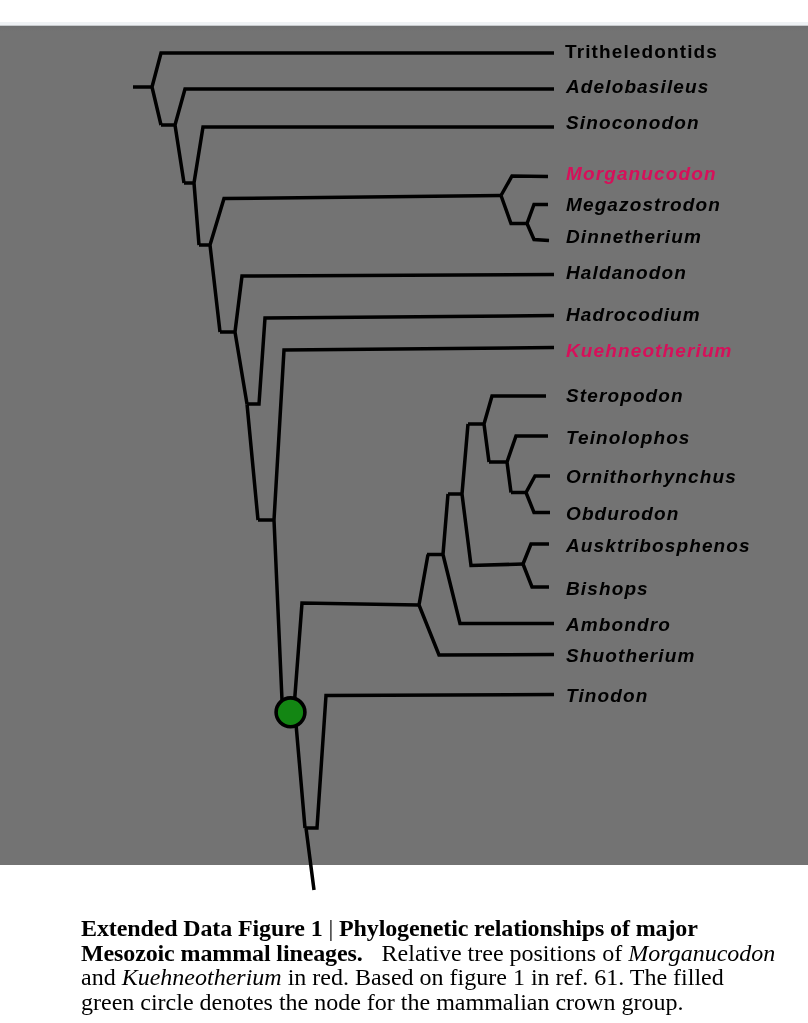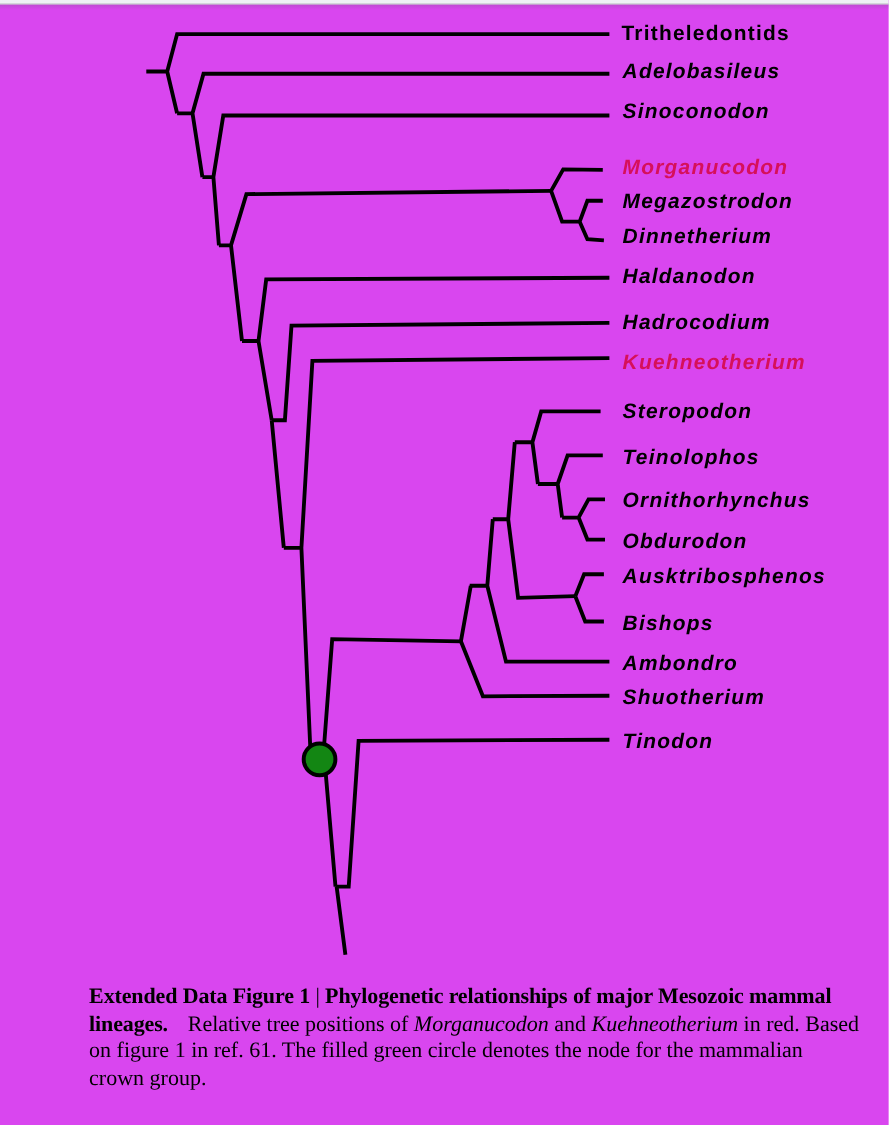"Tritheledontids" #page { background: #d946ef -> #737373; height: 1023px -> 843px; margin-top: none -> 22px }
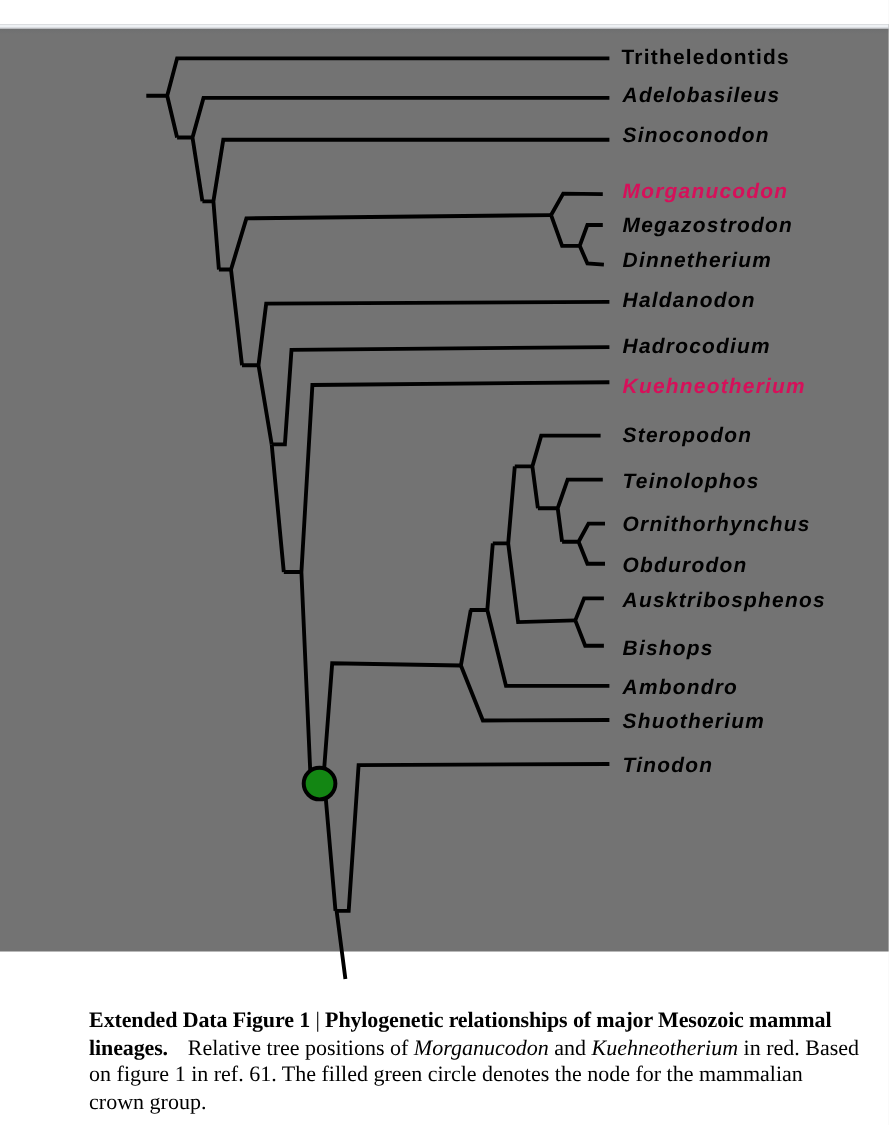"Extended Data Figure 1 |" #caption { font-size: 20px -> 24px }
